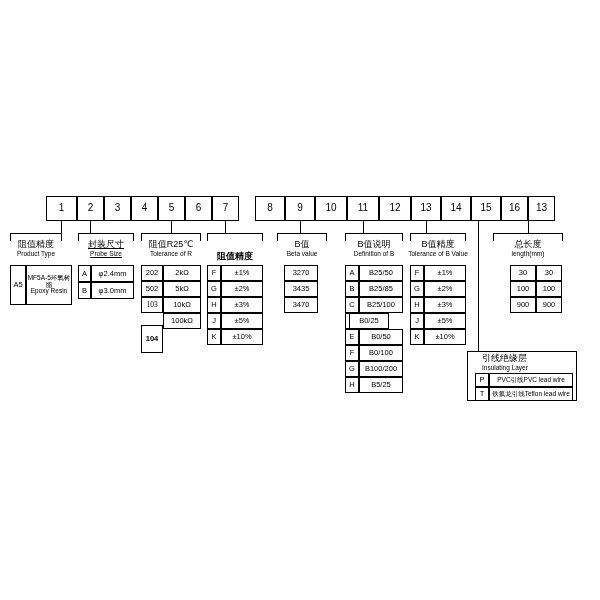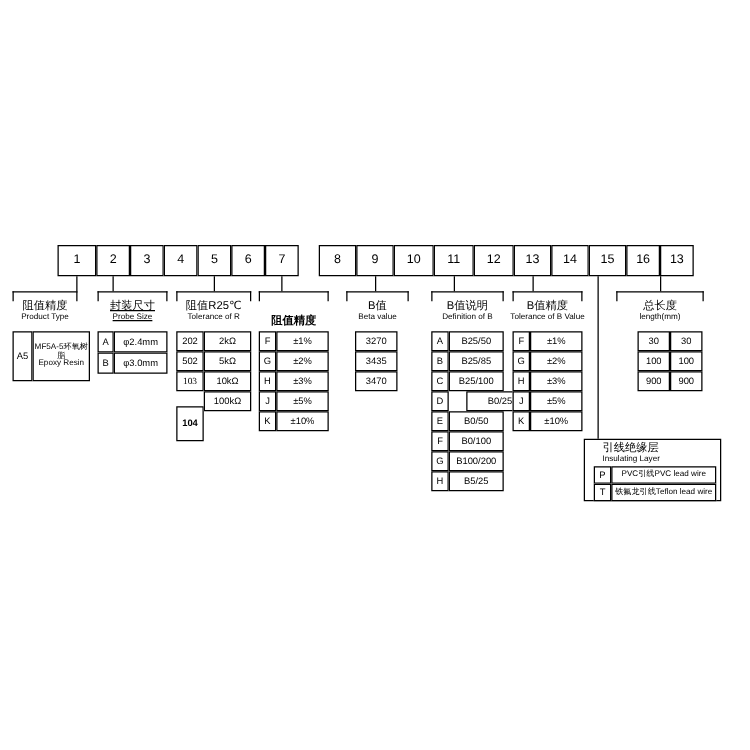"B0/25" div.cell { left: 373px -> 349px; width: 54px -> 40px }
